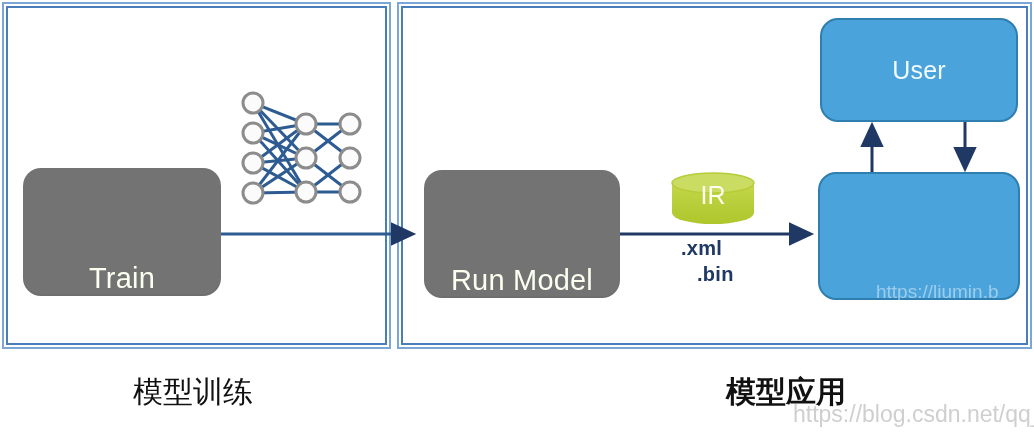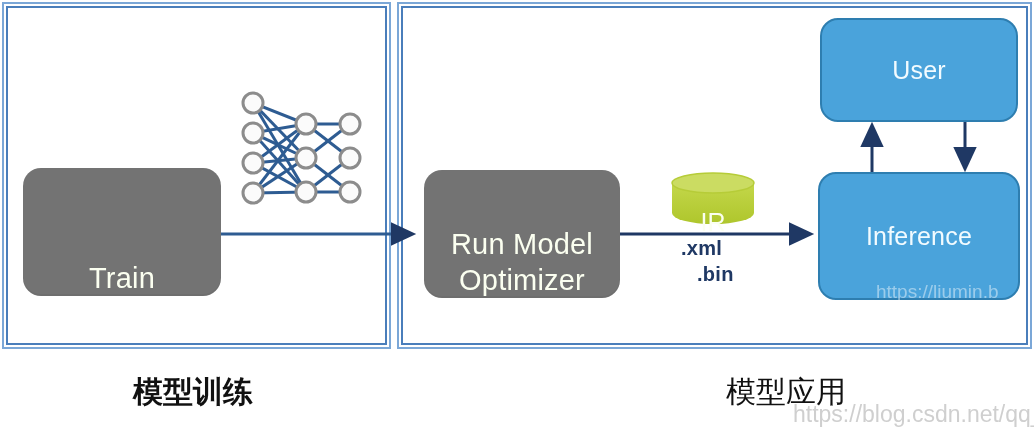"IR" #ir-label { margin-top: 27px -> none }
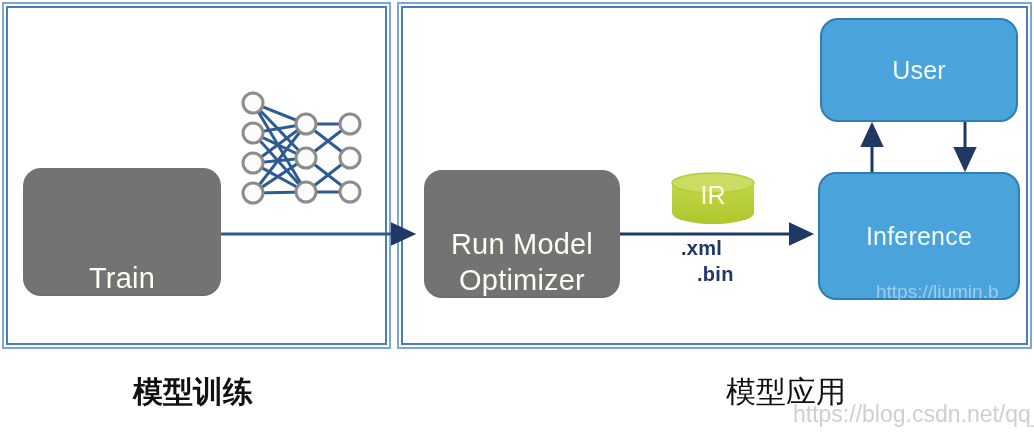"Inference" span { html: <span>Inference</span> -> none }
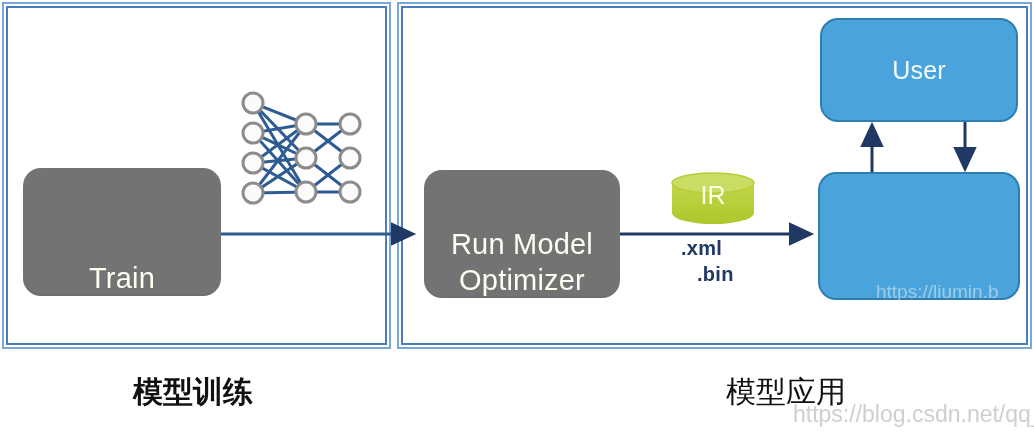"Optimizer" span { html: <span>Optimizer</span> -> none }
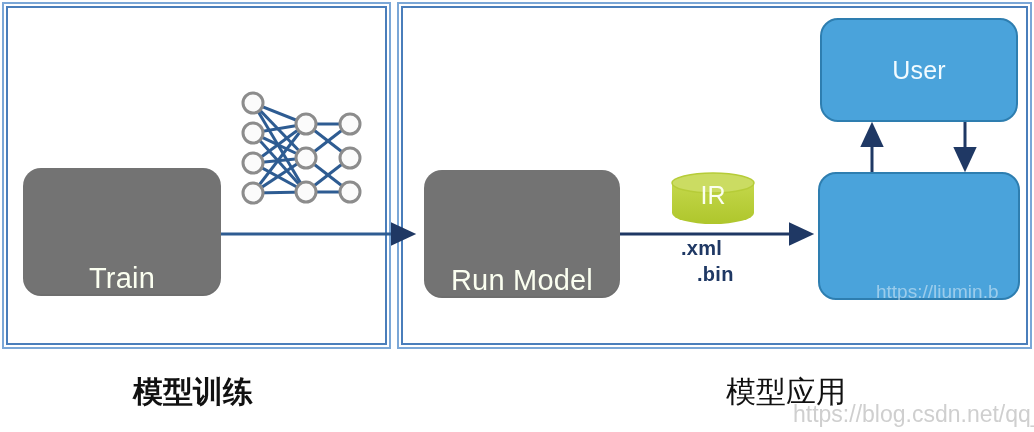"模型训练" #caption-training { font-weight: bold -> none }
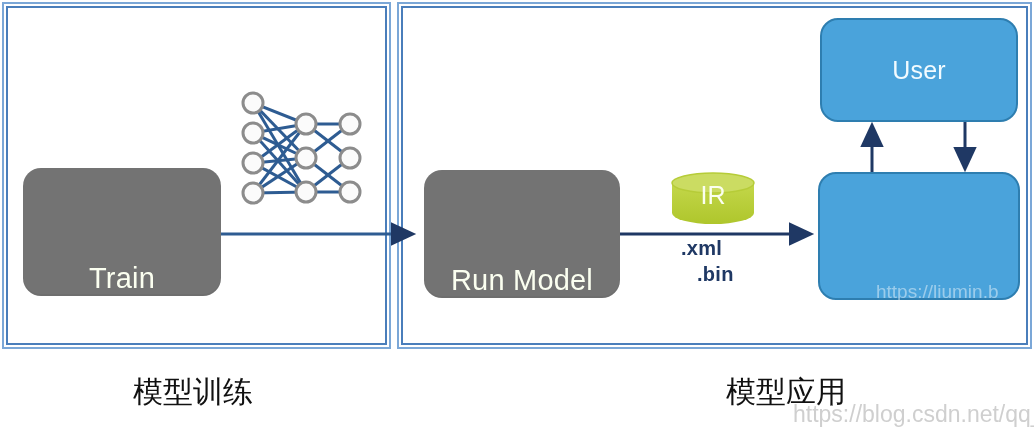"模型应用" #caption-deploy { font-weight: none -> bold }
